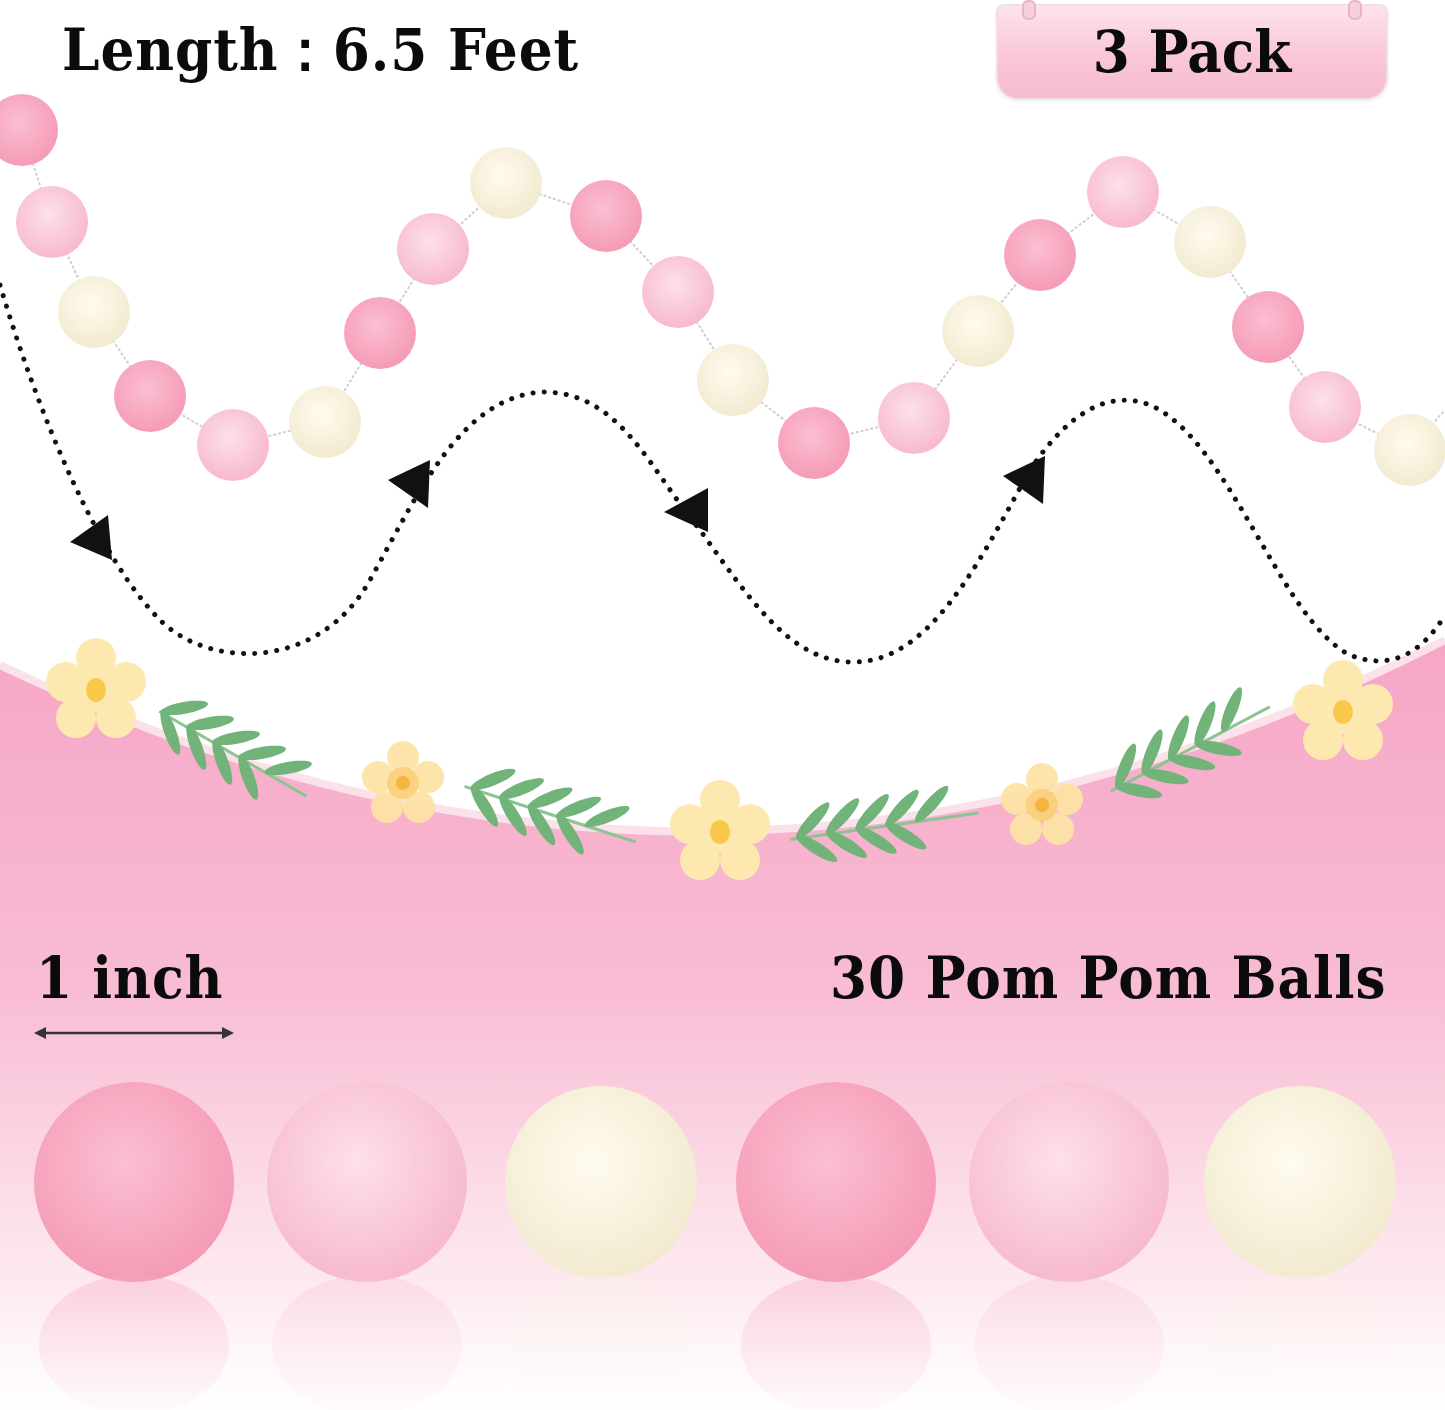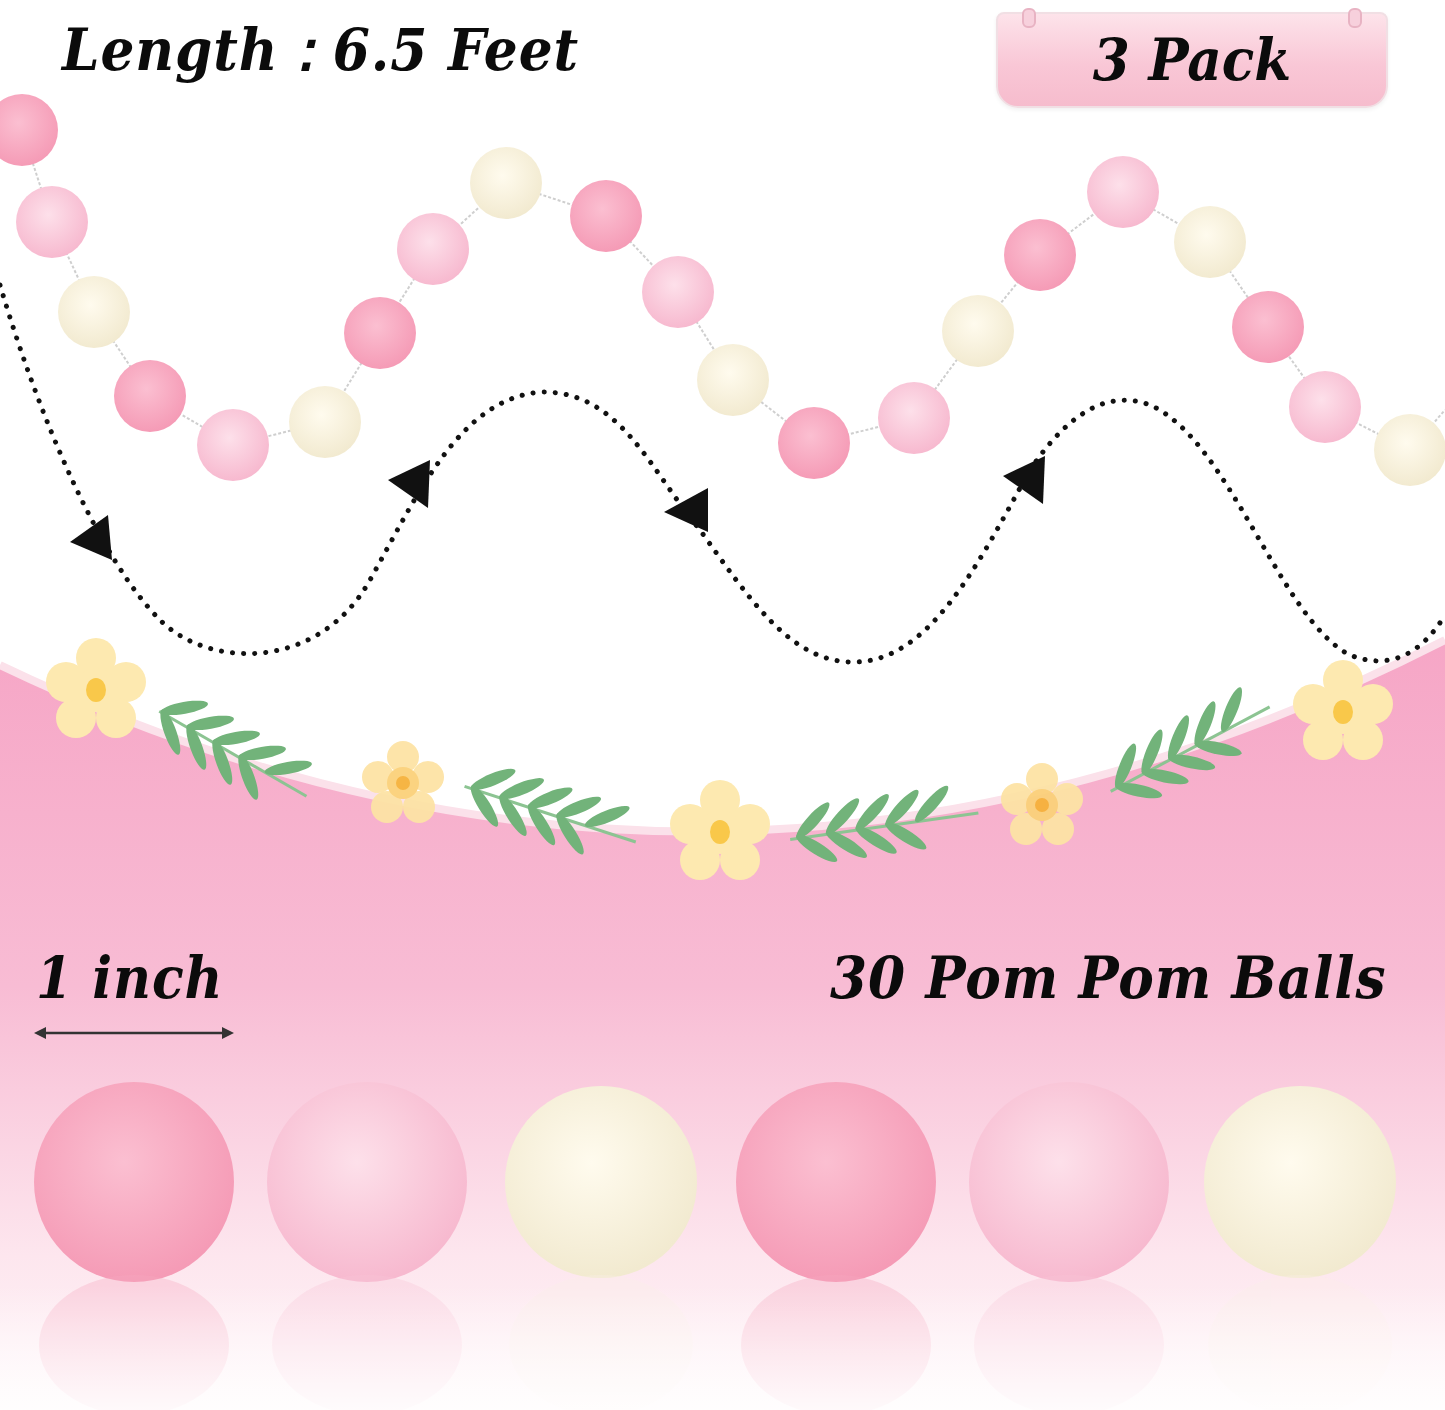"Length：6.5 Feet" #canvas { font-style: italic -> none }
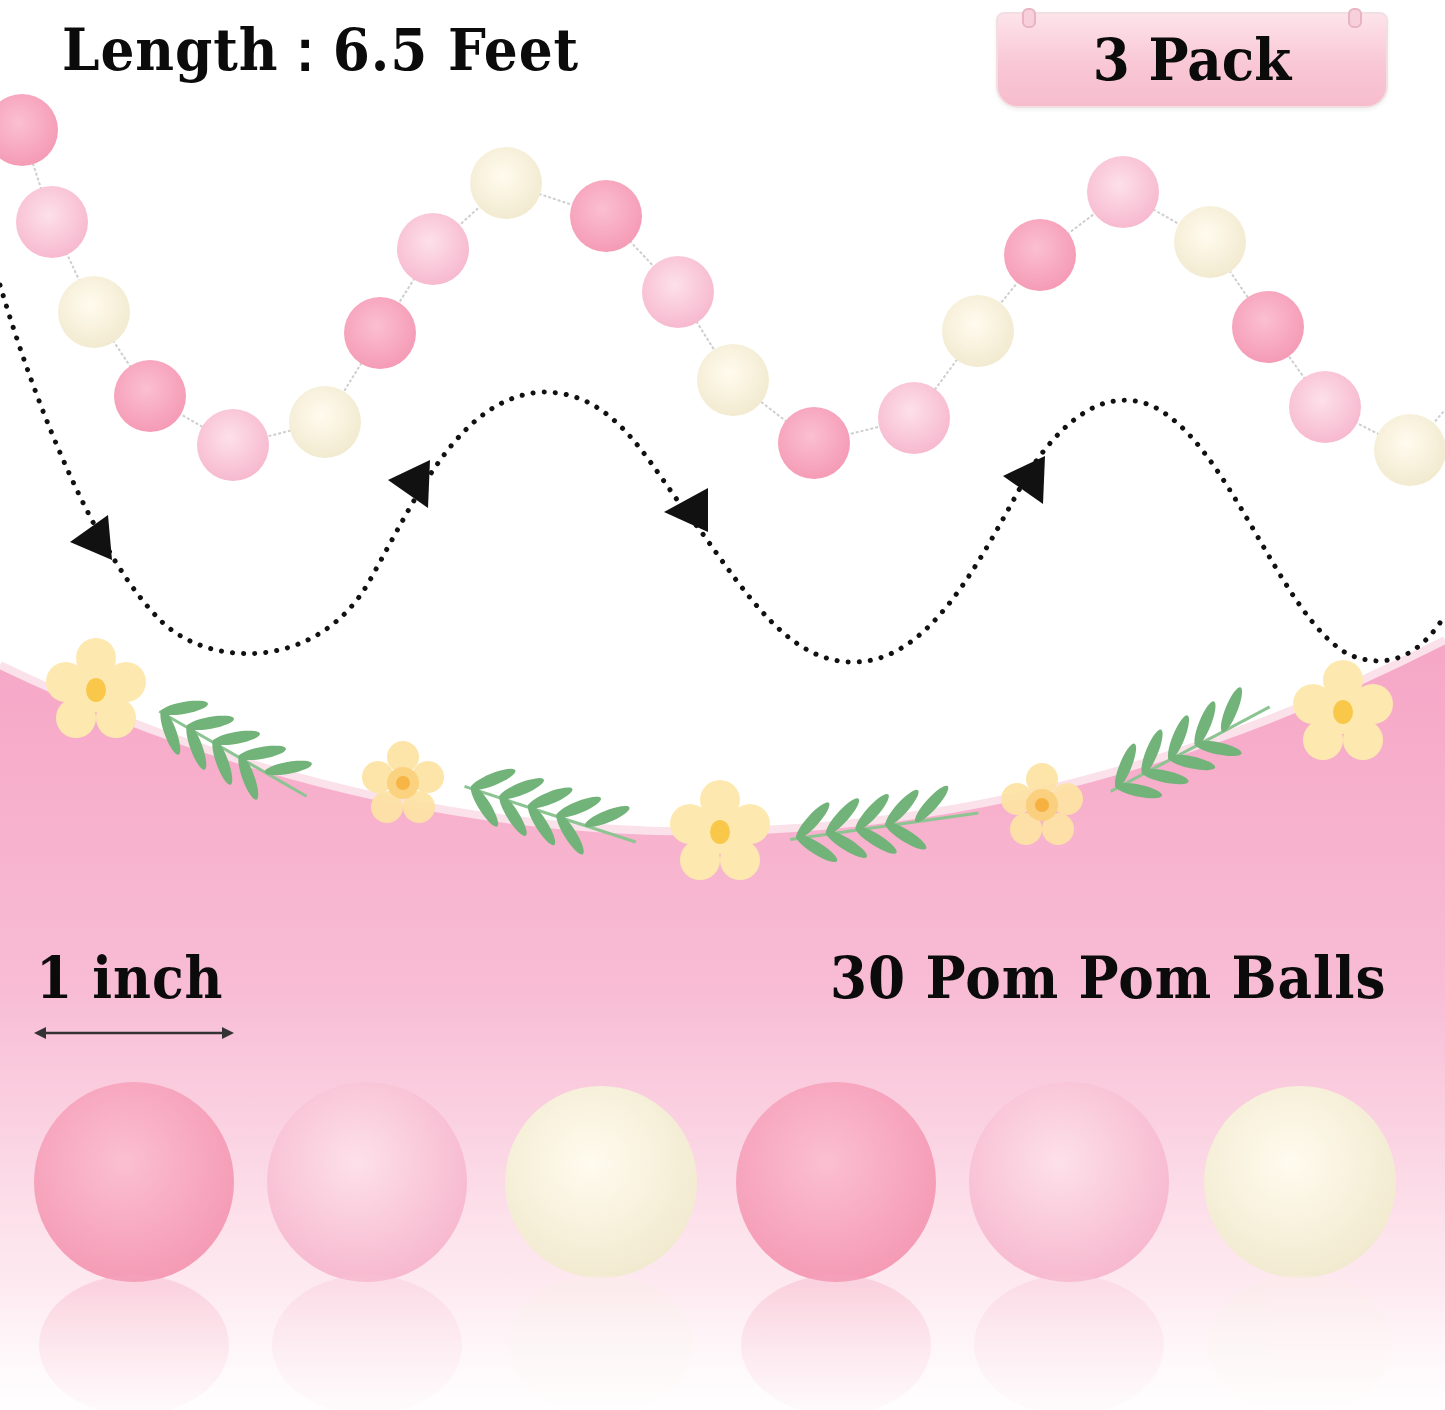"3 Pack" #pack-badge { top: 12px -> 4px }
